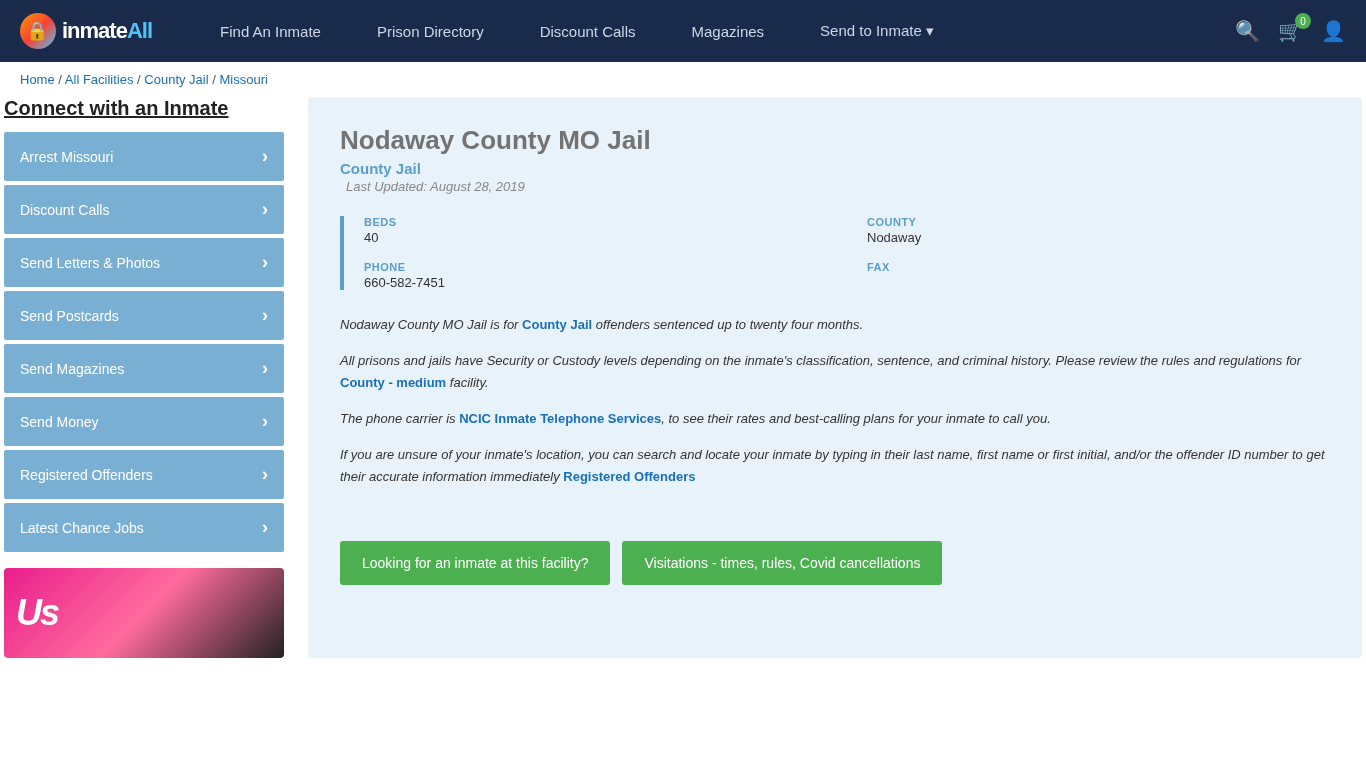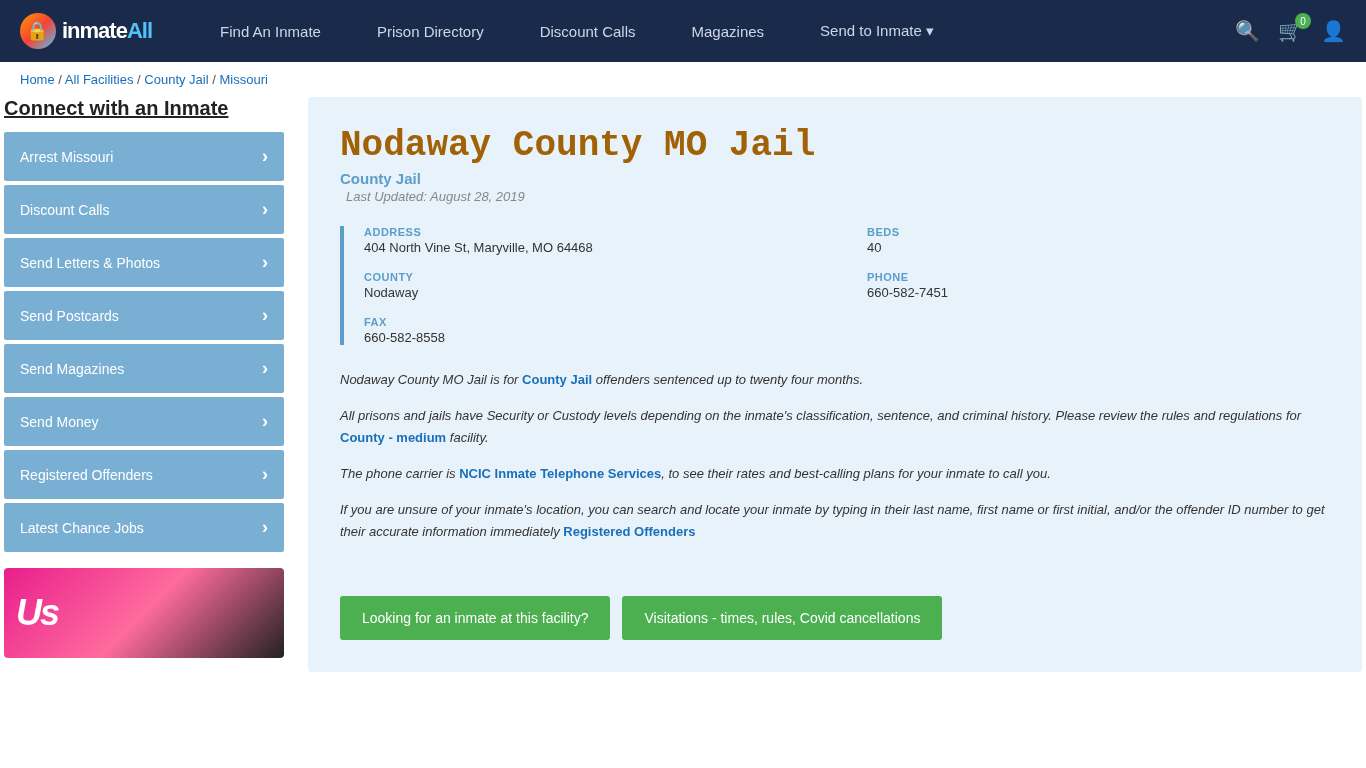"Nodaway County MO Jail" .facility-title { color: #a16207 -> #737373; font-family: Liberation Mono, monospace -> none; font-size: 36px -> 26px }
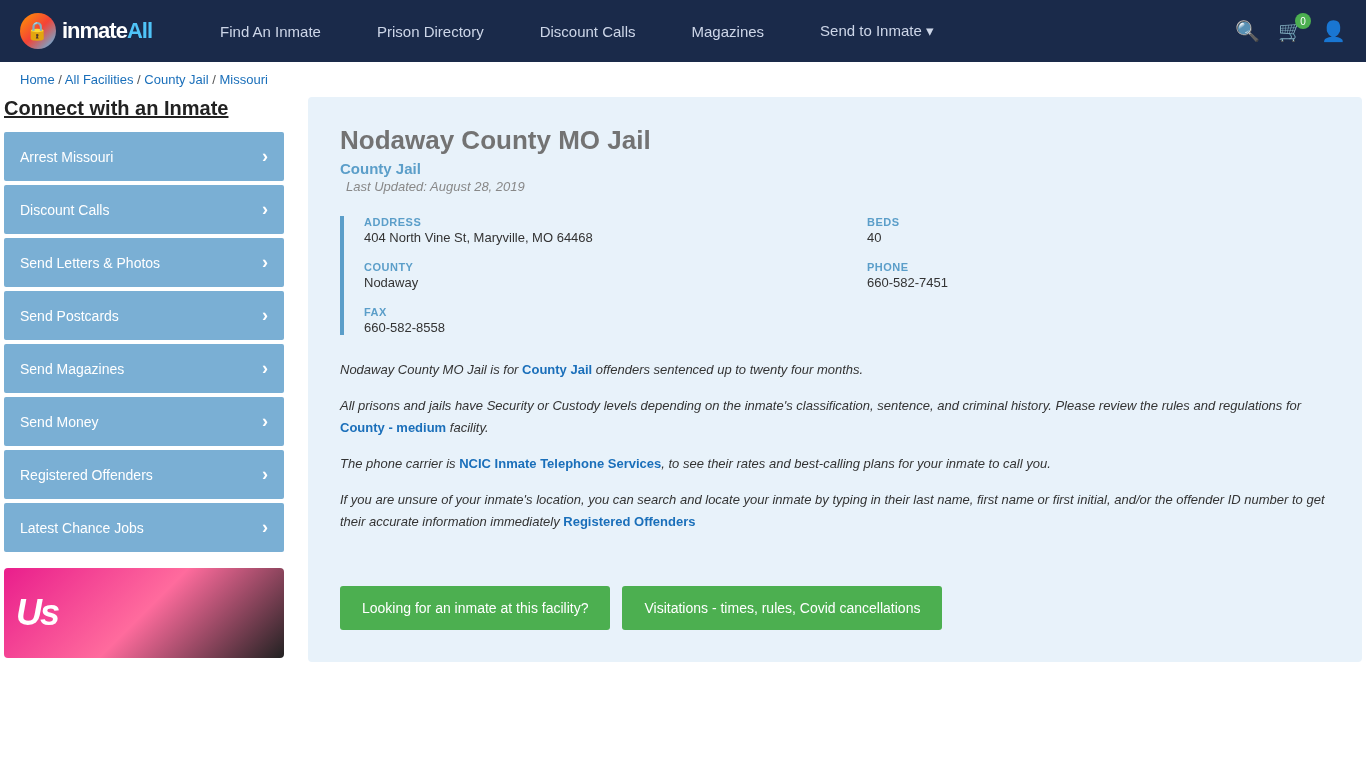"ADDRESS" div { html: <div> <div>ADDRESS</div> <div>404 North Vine St, Maryville, MO 64468</div> </div> -> none }
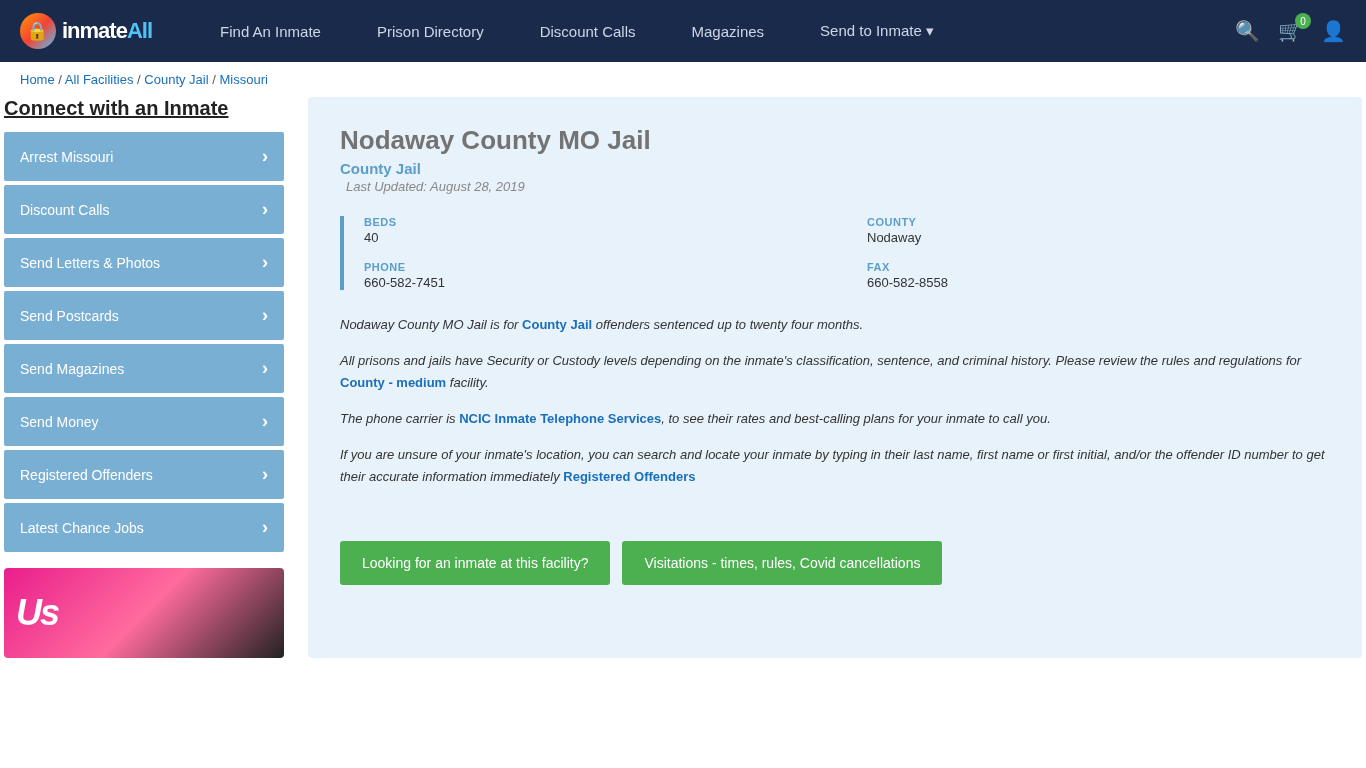"660-582-8558" div.info-value { html: <div>660-582-8558</div> -> none }
